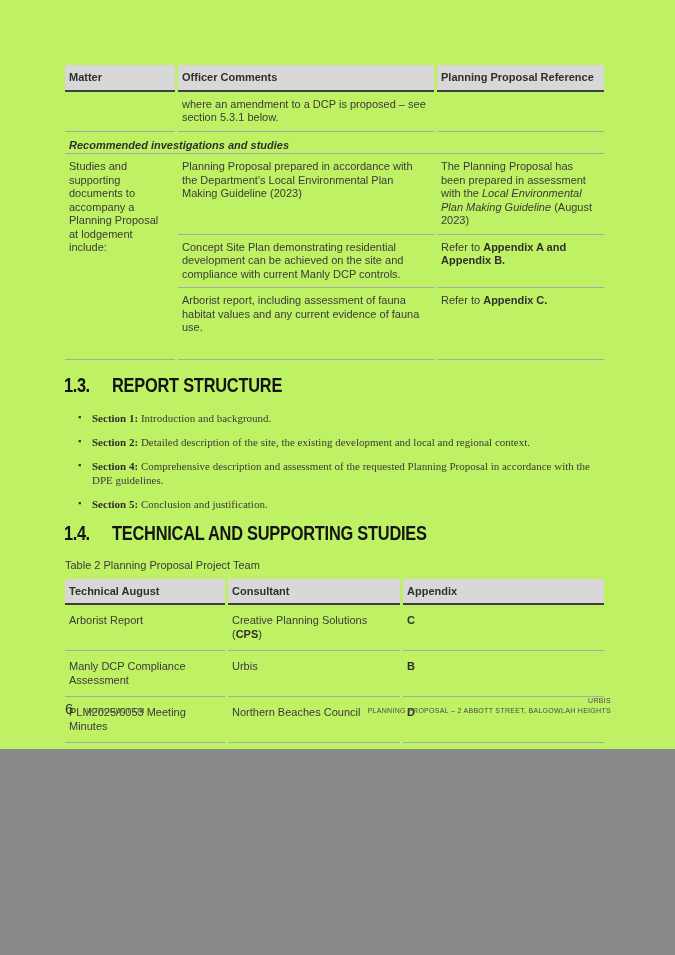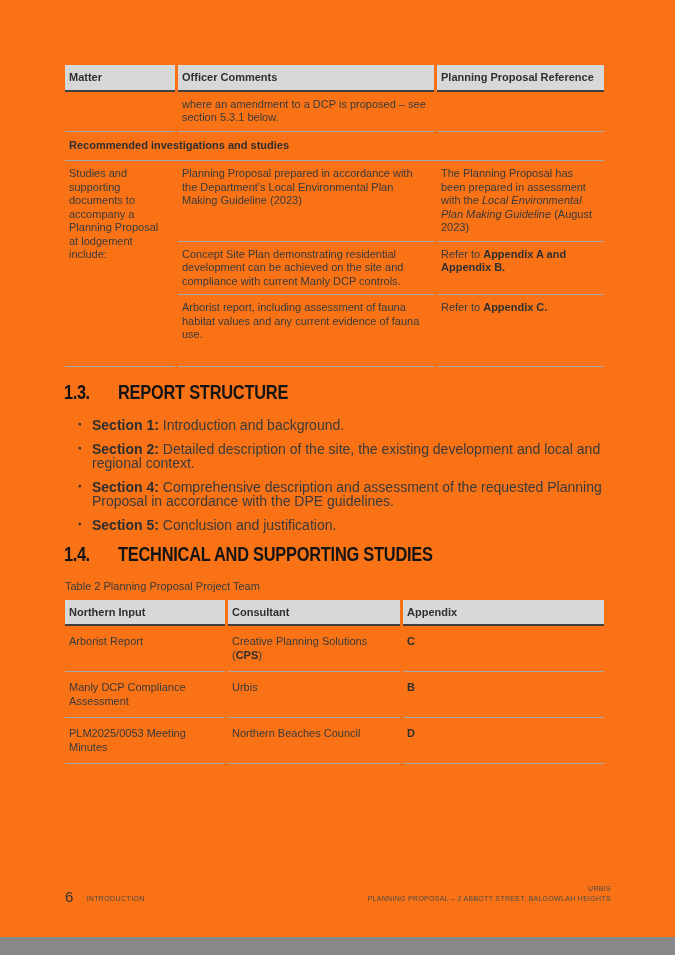"Matter" .page { background: #f97316 -> #bef264; height: 937px -> 749px }
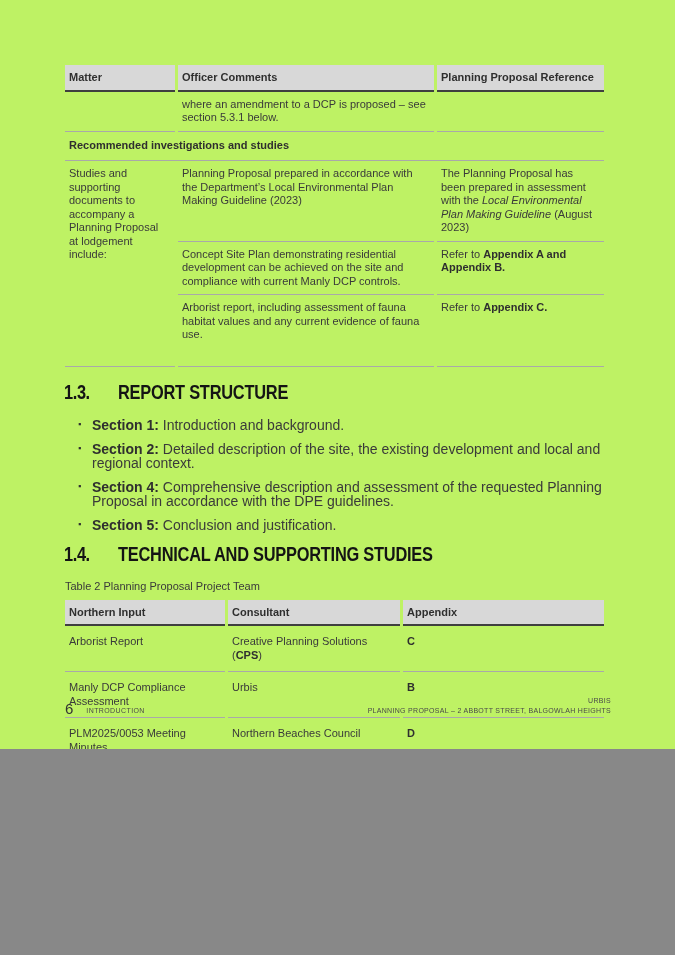"Recommended investigations and studies" .t1 td.section-cell { font-style: none -> italic; padding-bottom: 8px -> 1px }
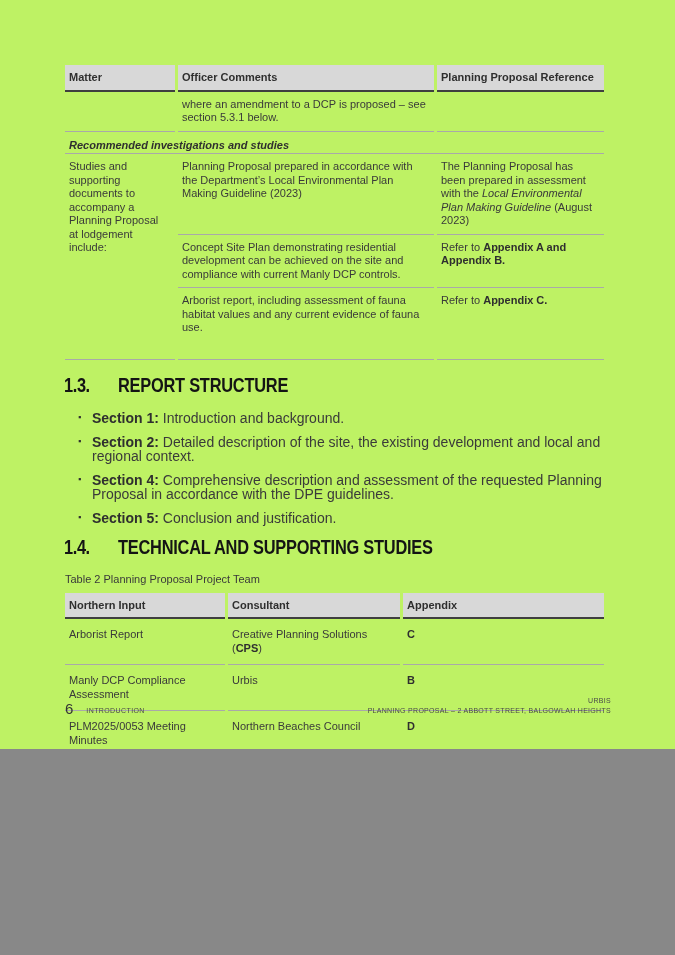"1.3." h2 { gap: 6px -> none }
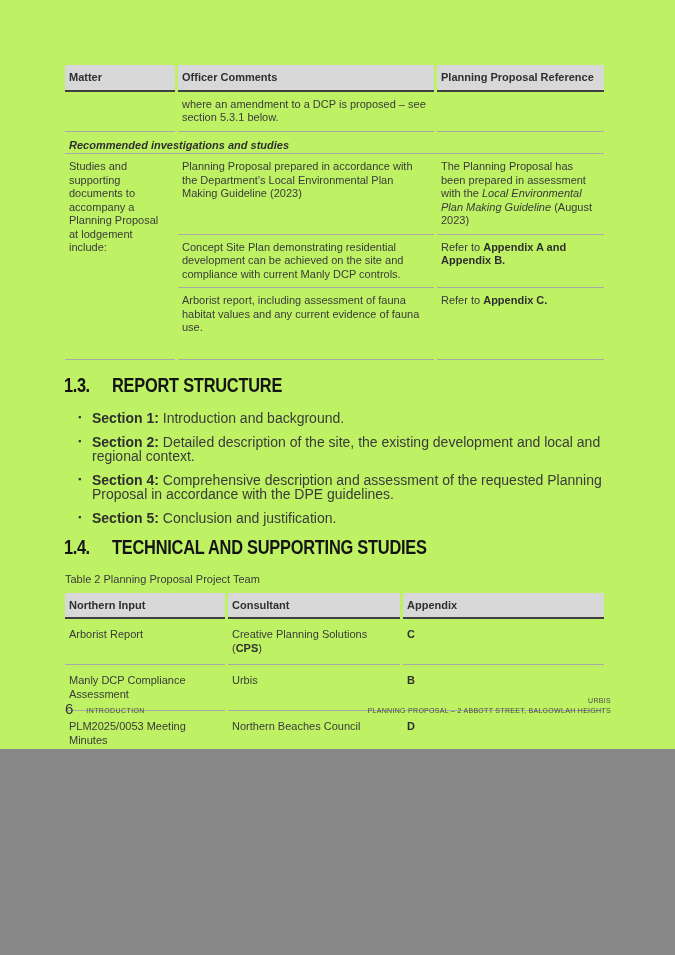"Section 1: Introduction and background." .bullets li { font-family: none -> Liberation Serif, serif; font-size: 14px -> 11px }
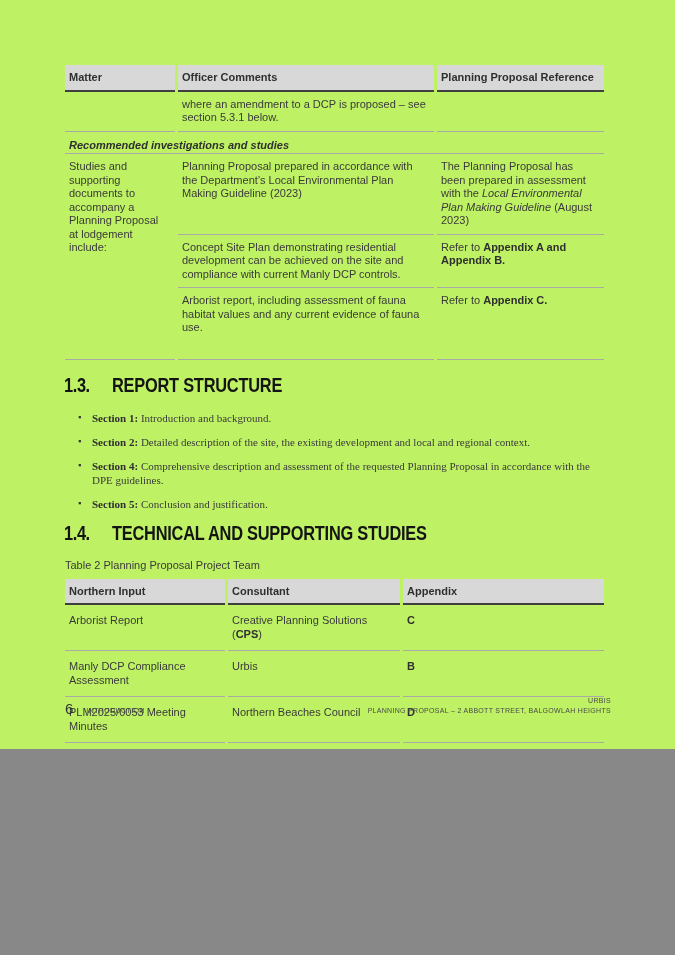"Northern Input" th { text: Northern Input -> Technical August }
